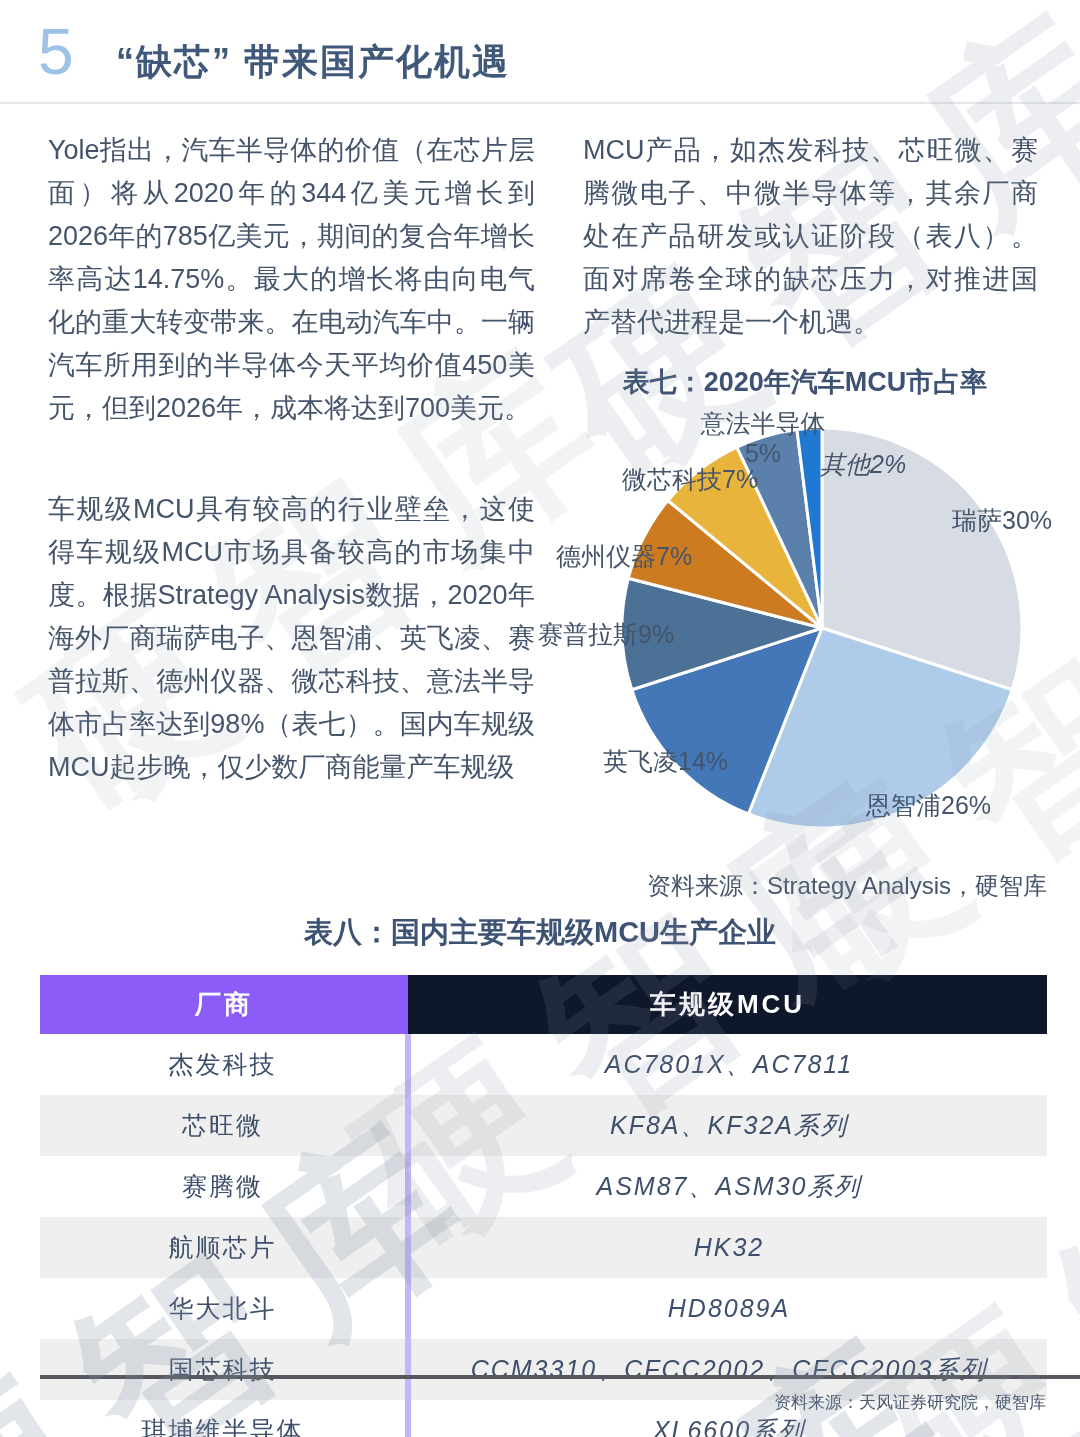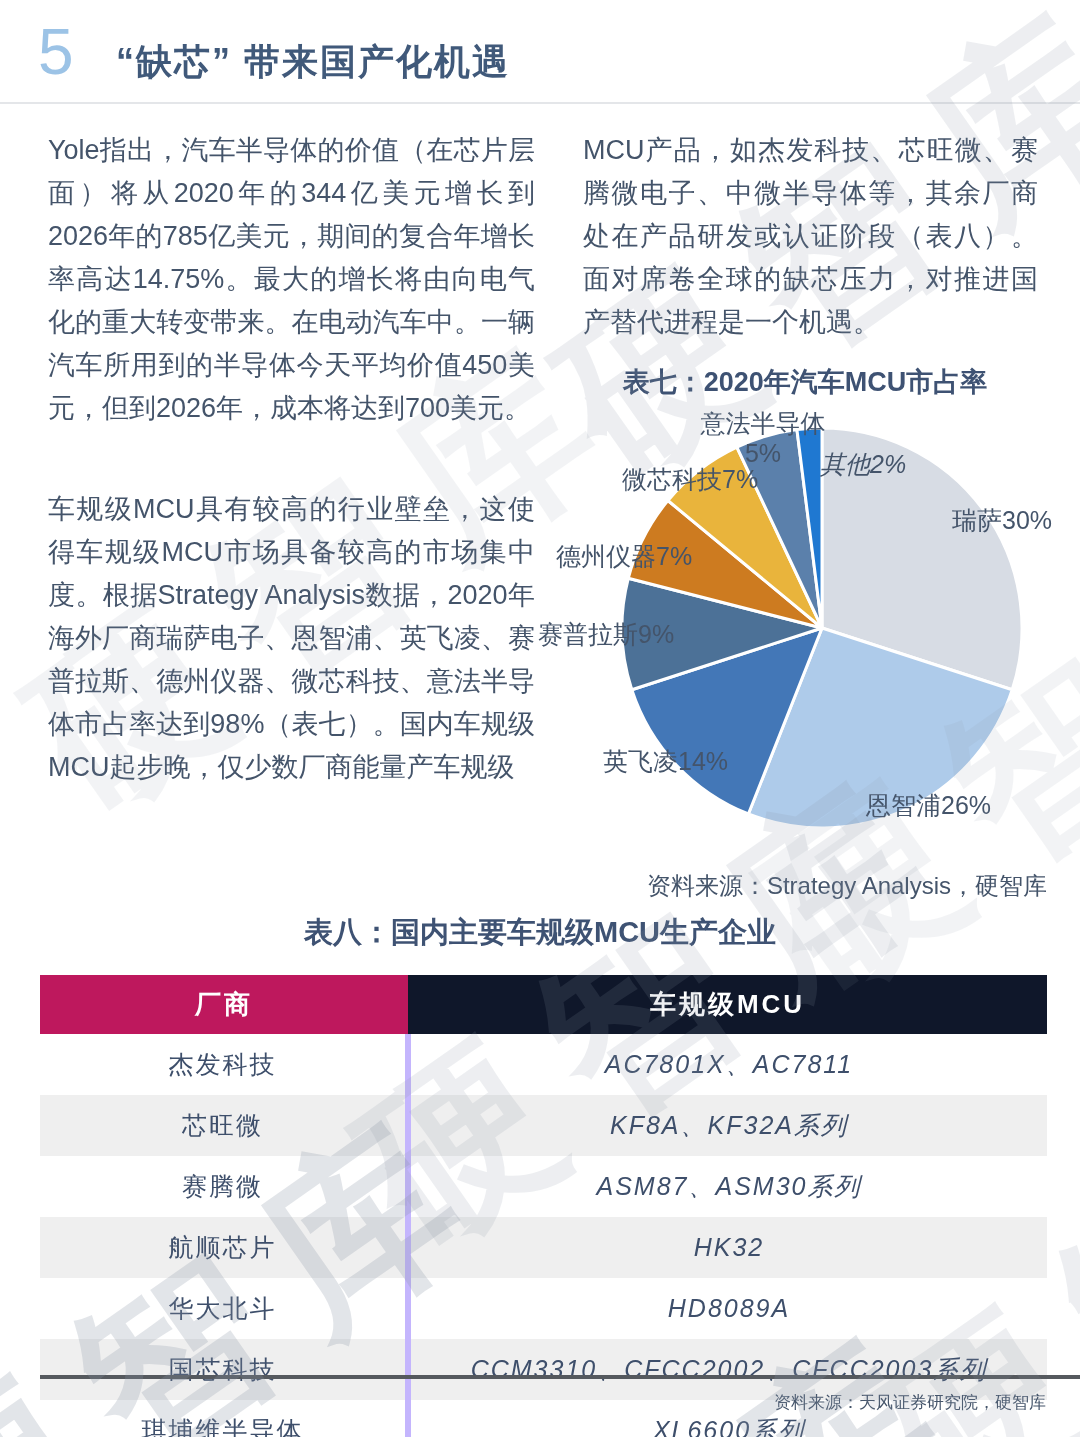"厂商" table.mcu th.th-left { background: #be185d -> #8b5cf6 }
